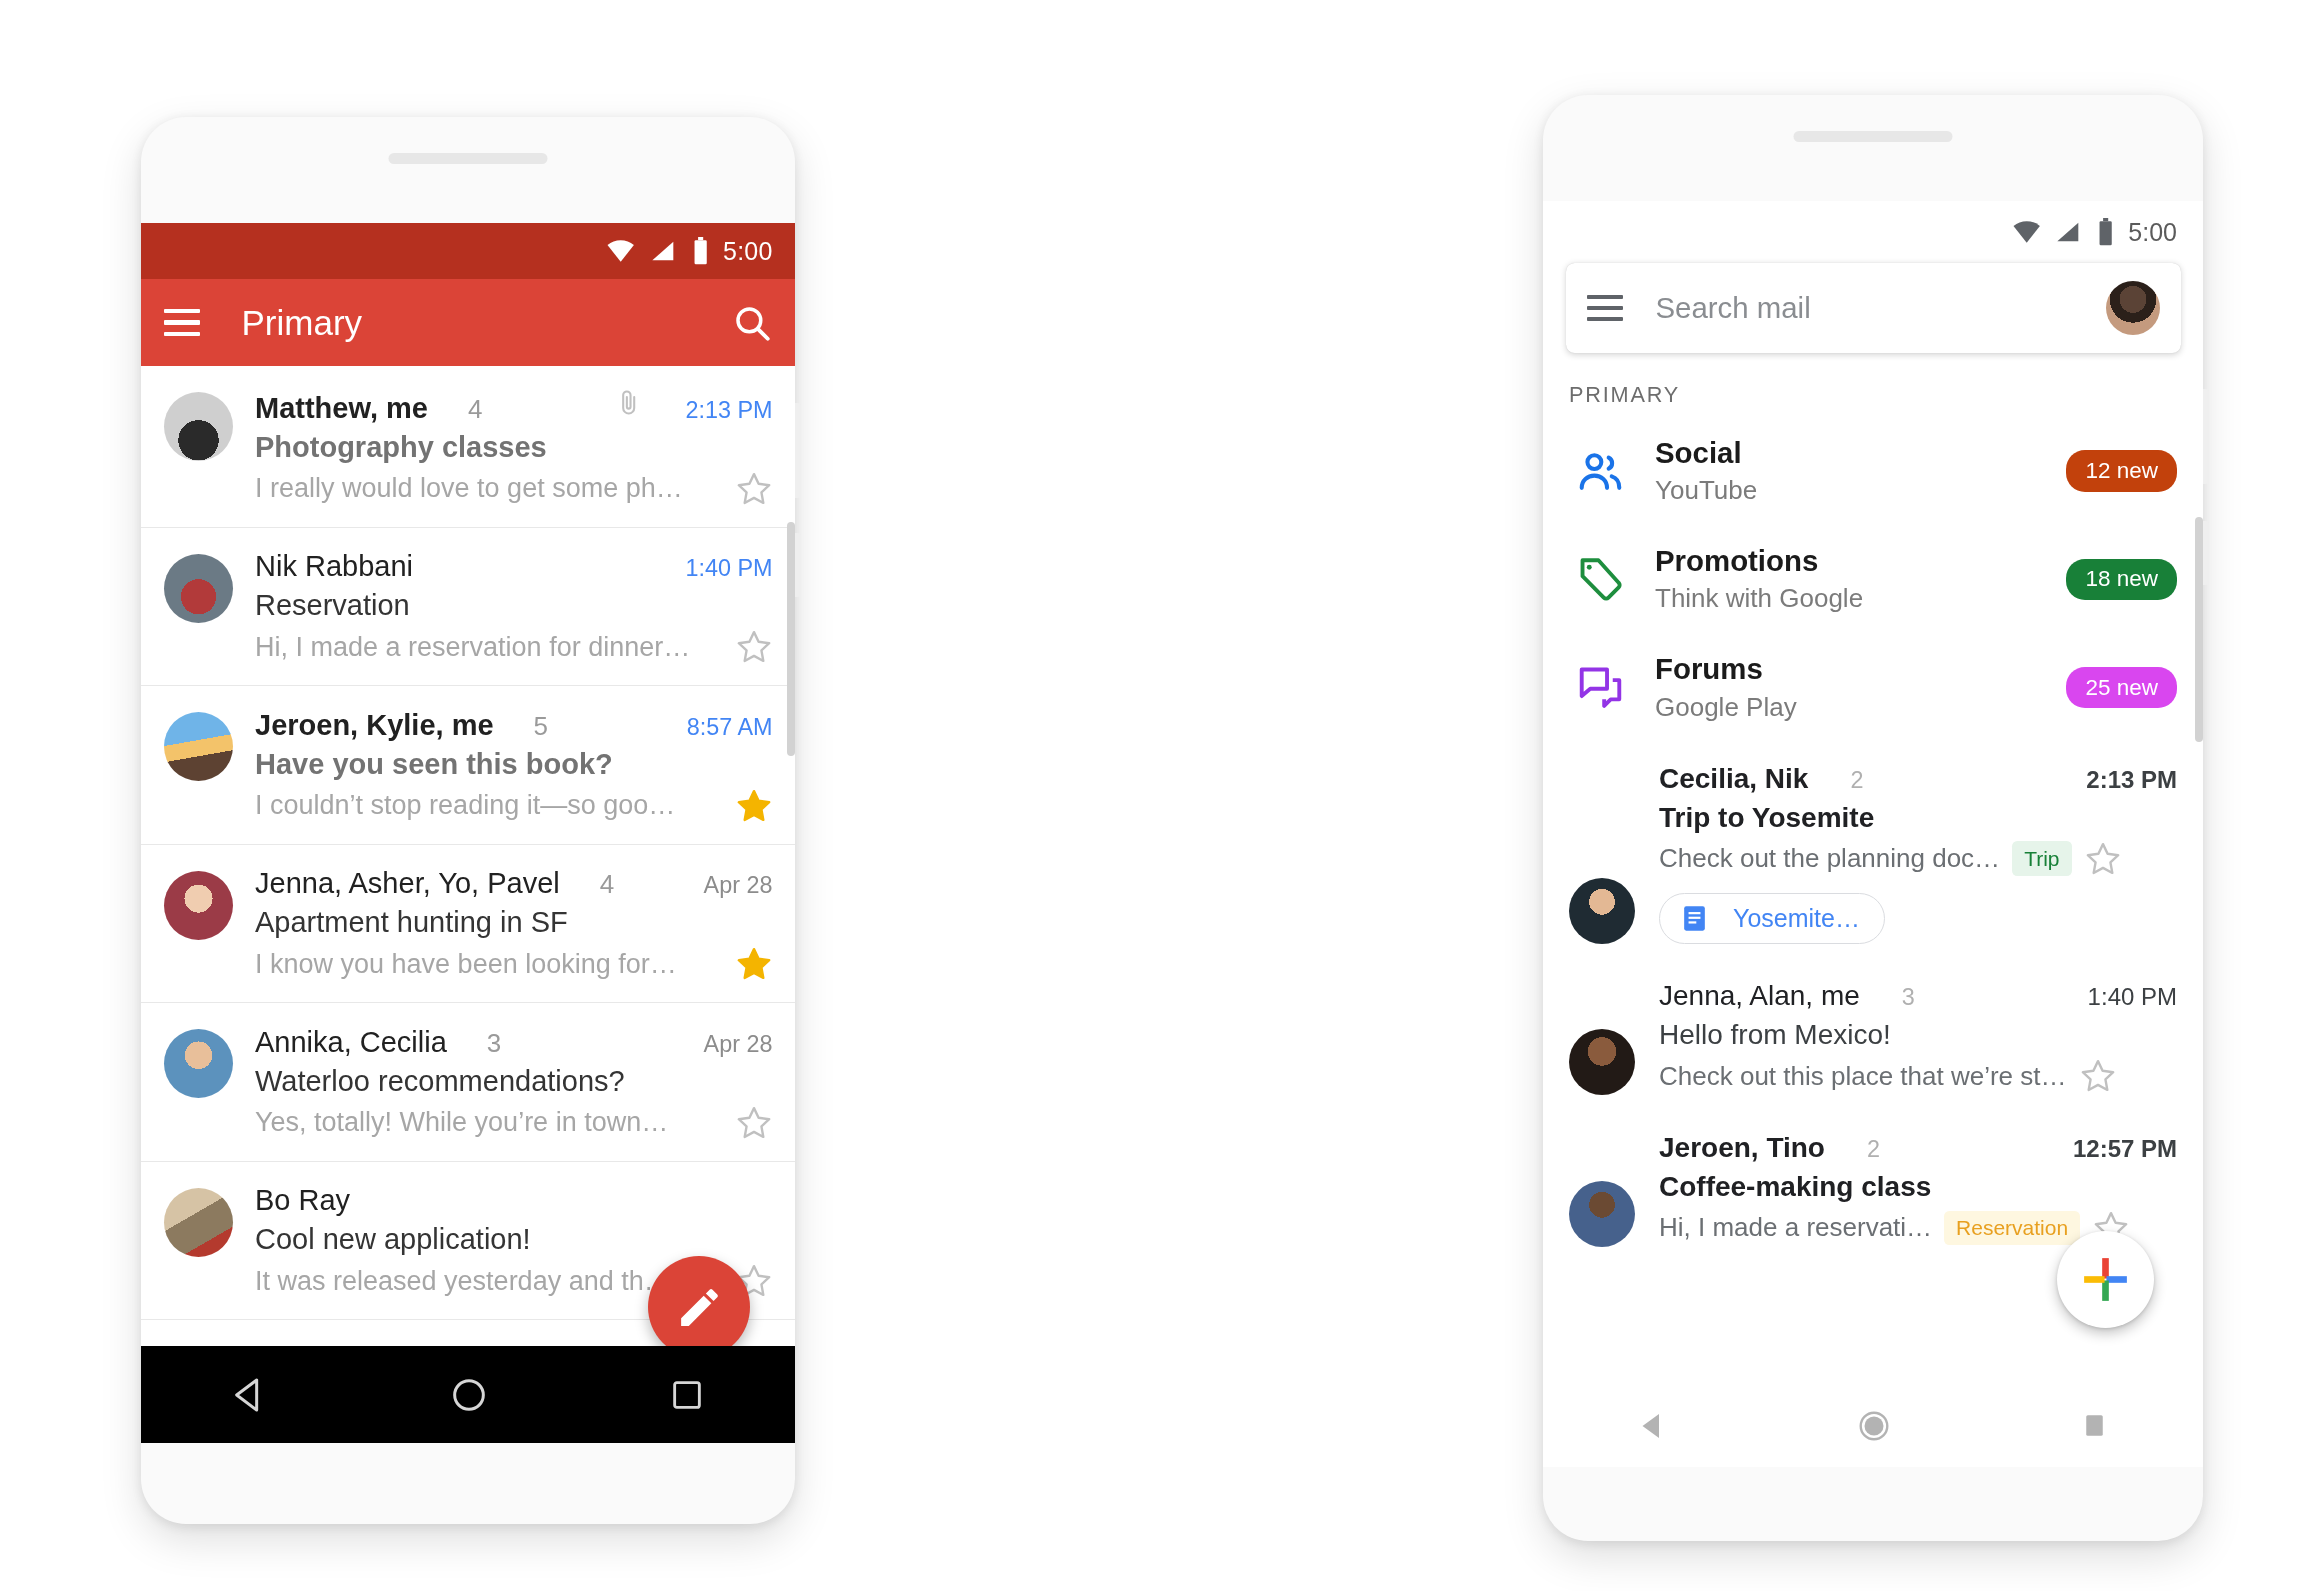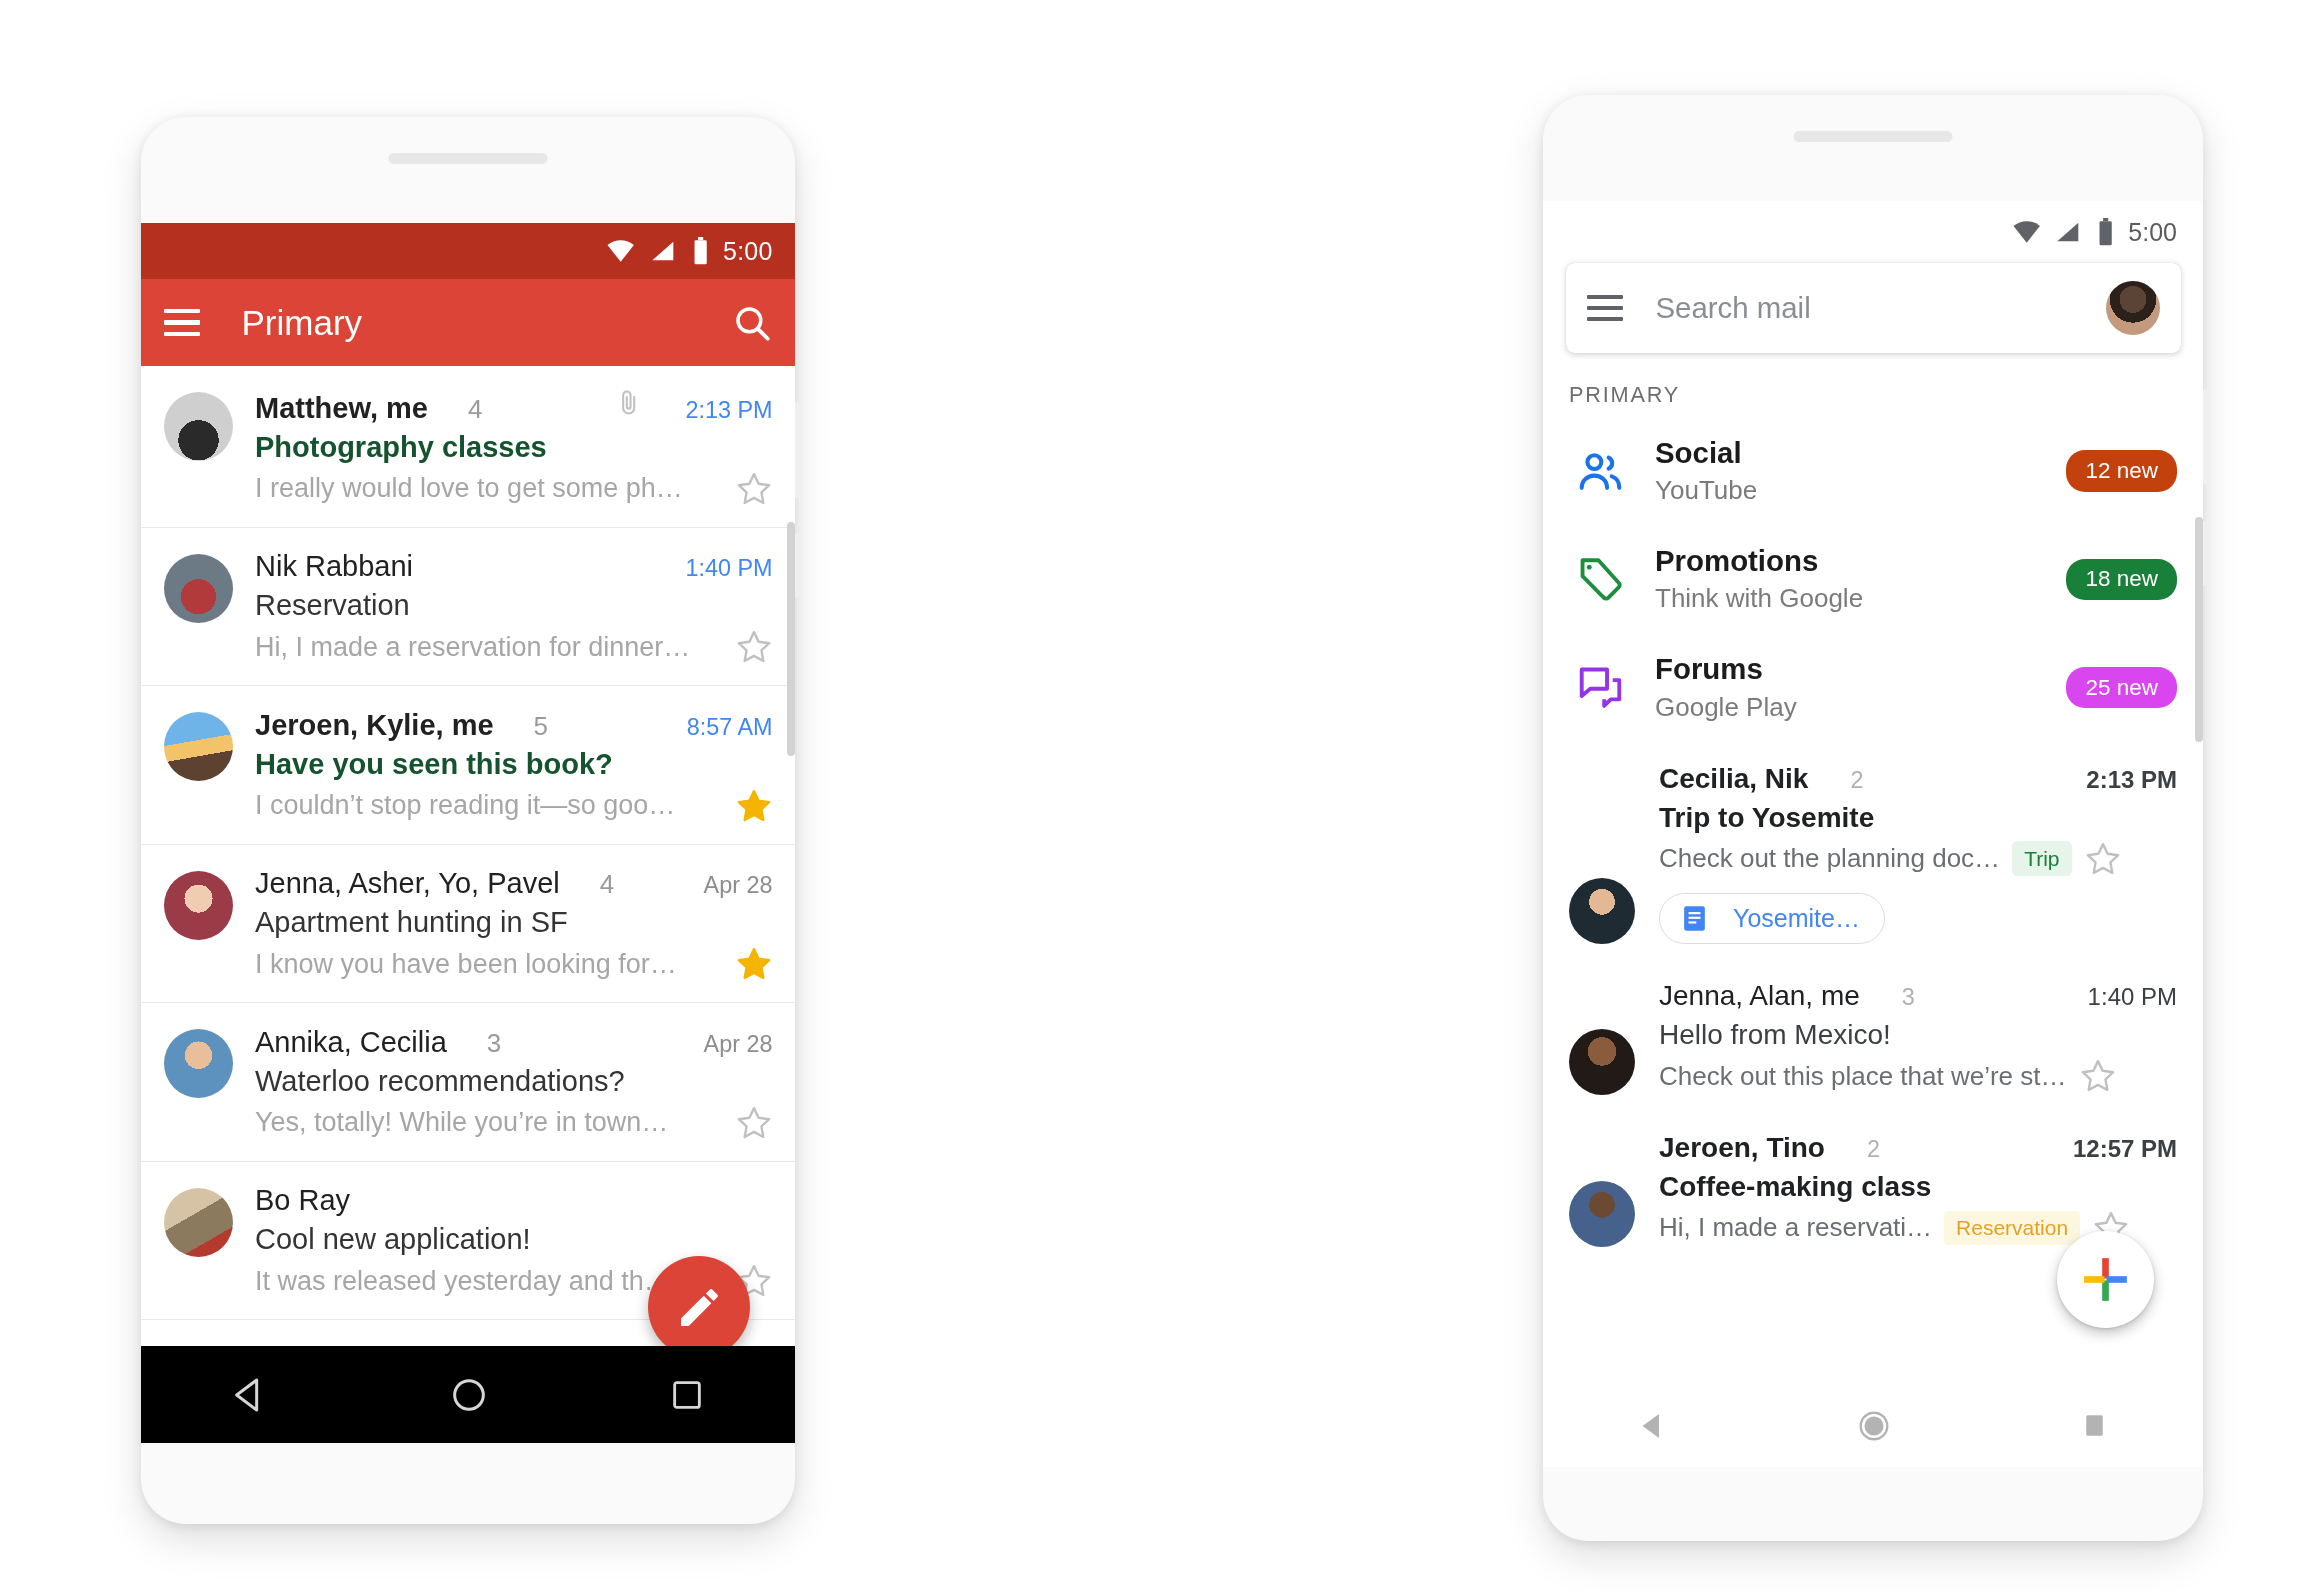"Photography classes" .subject.unread { color: #14532d -> #737373 }
